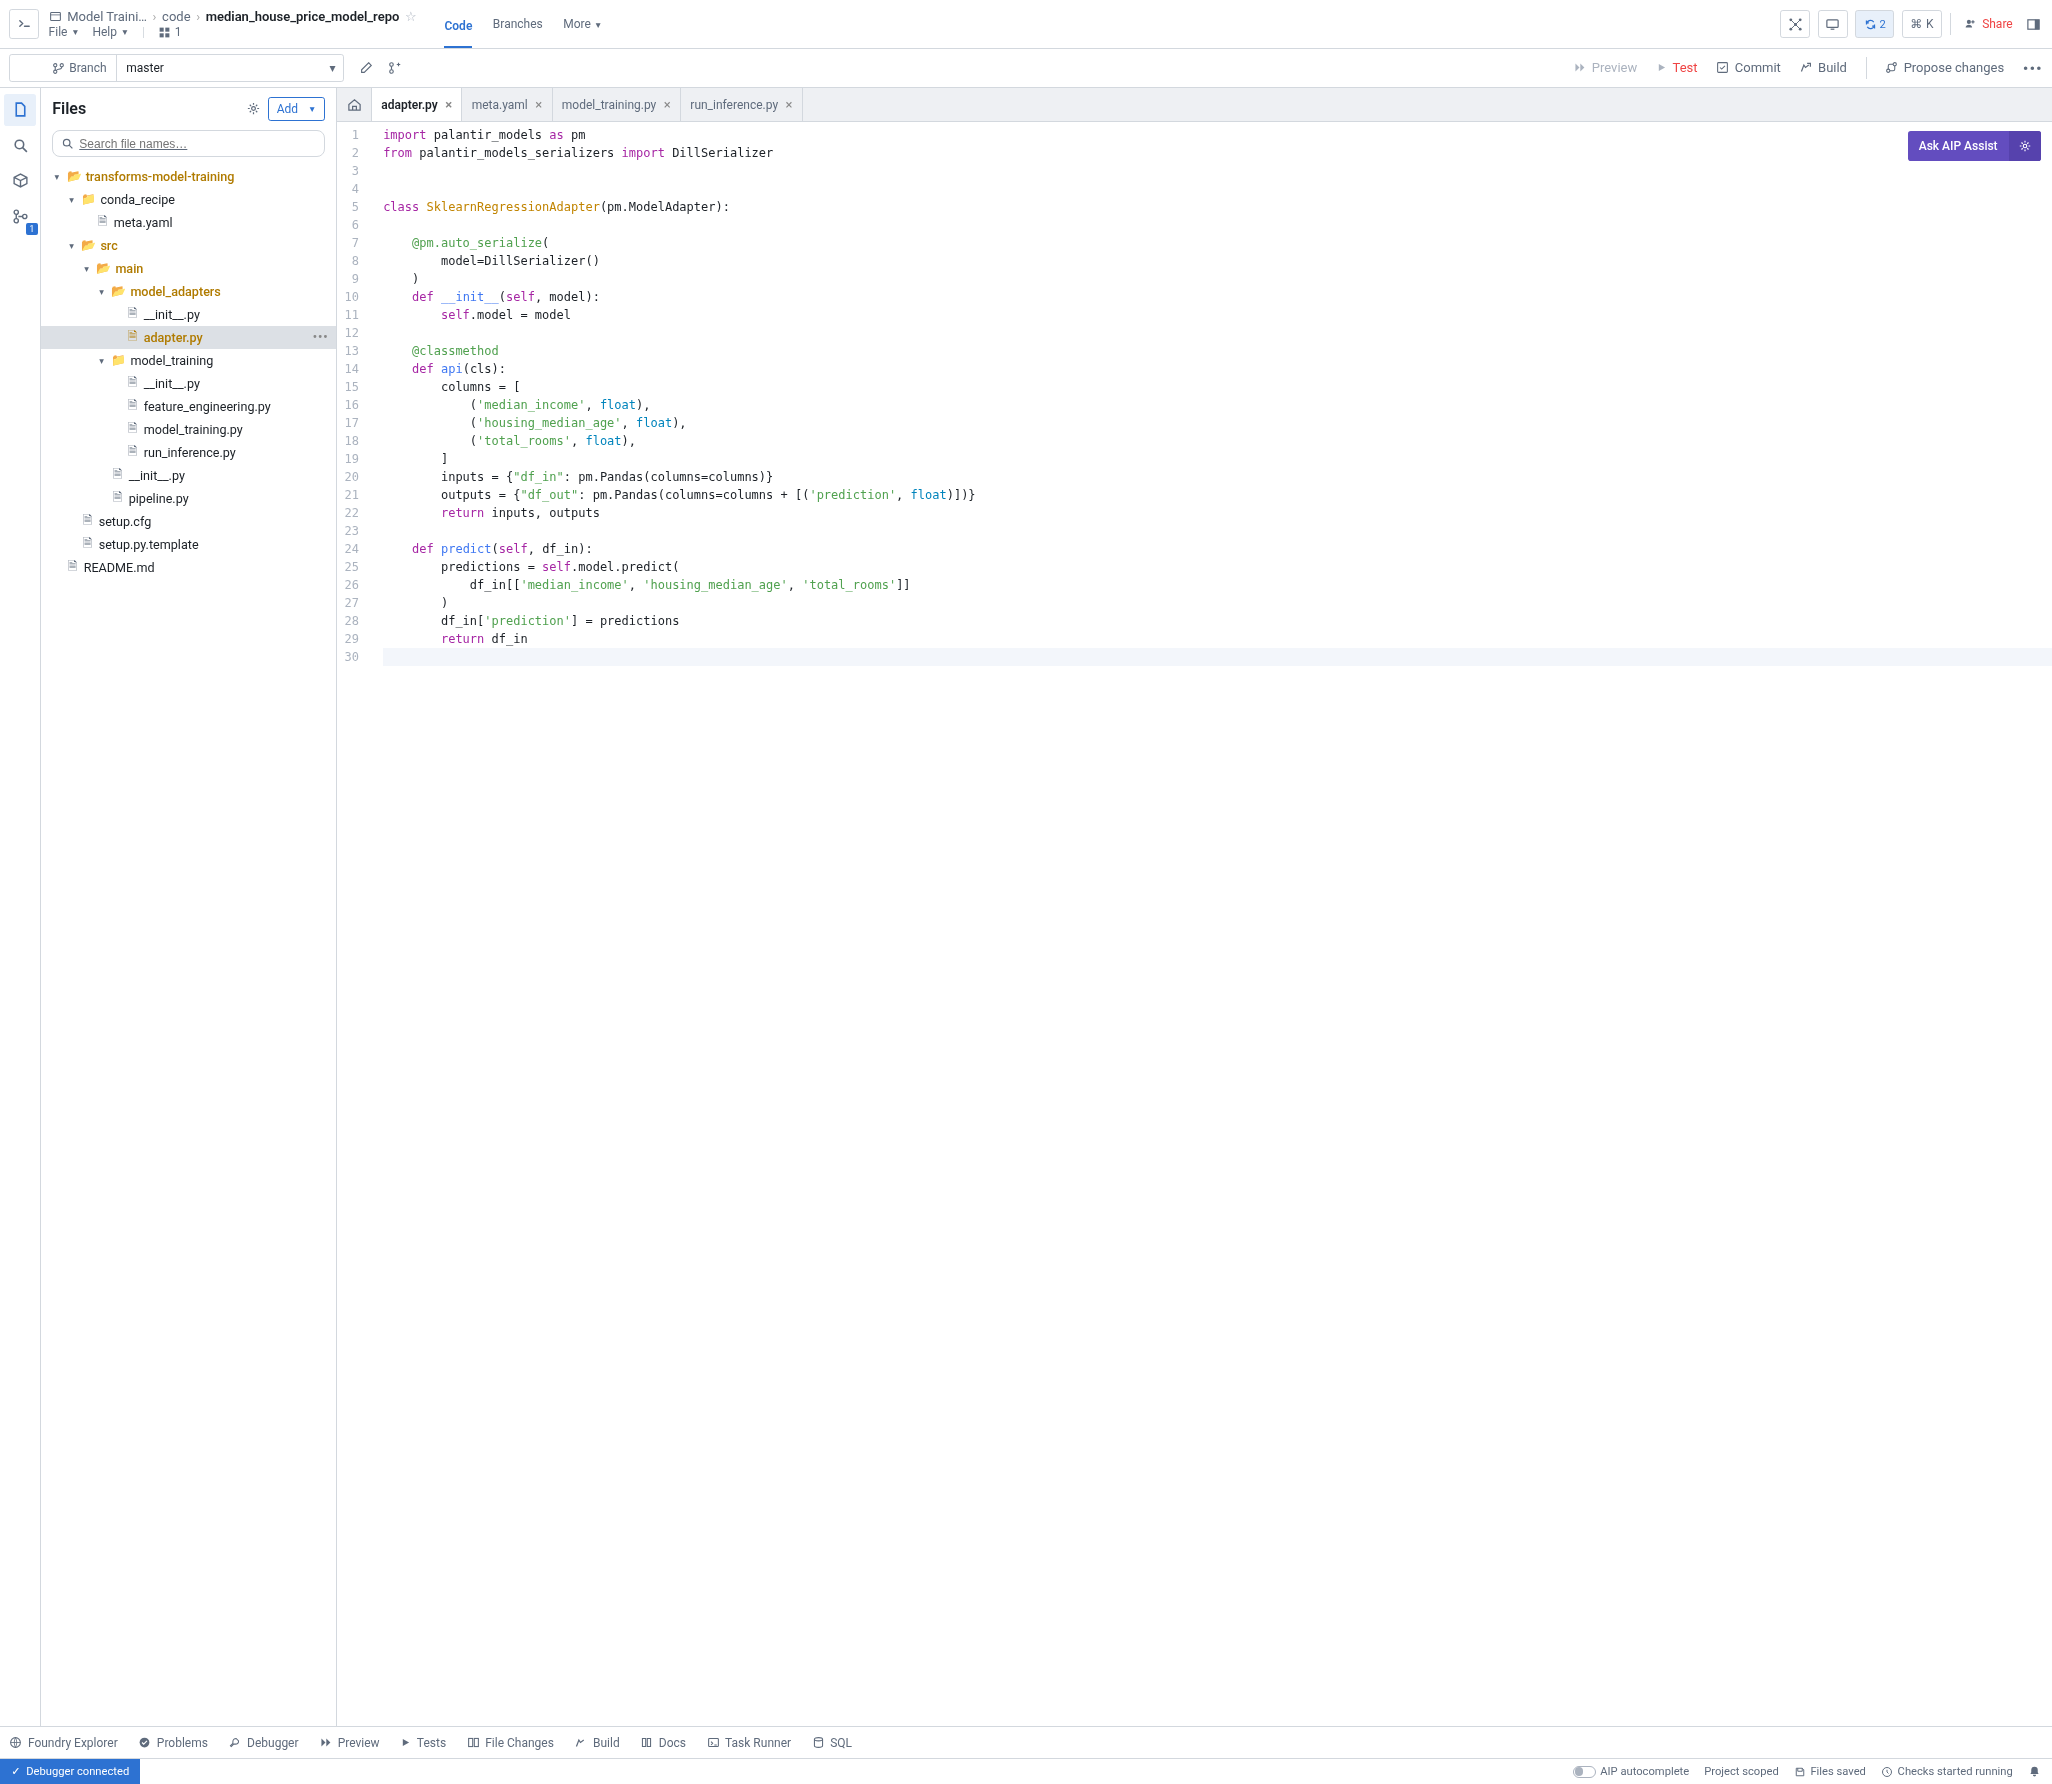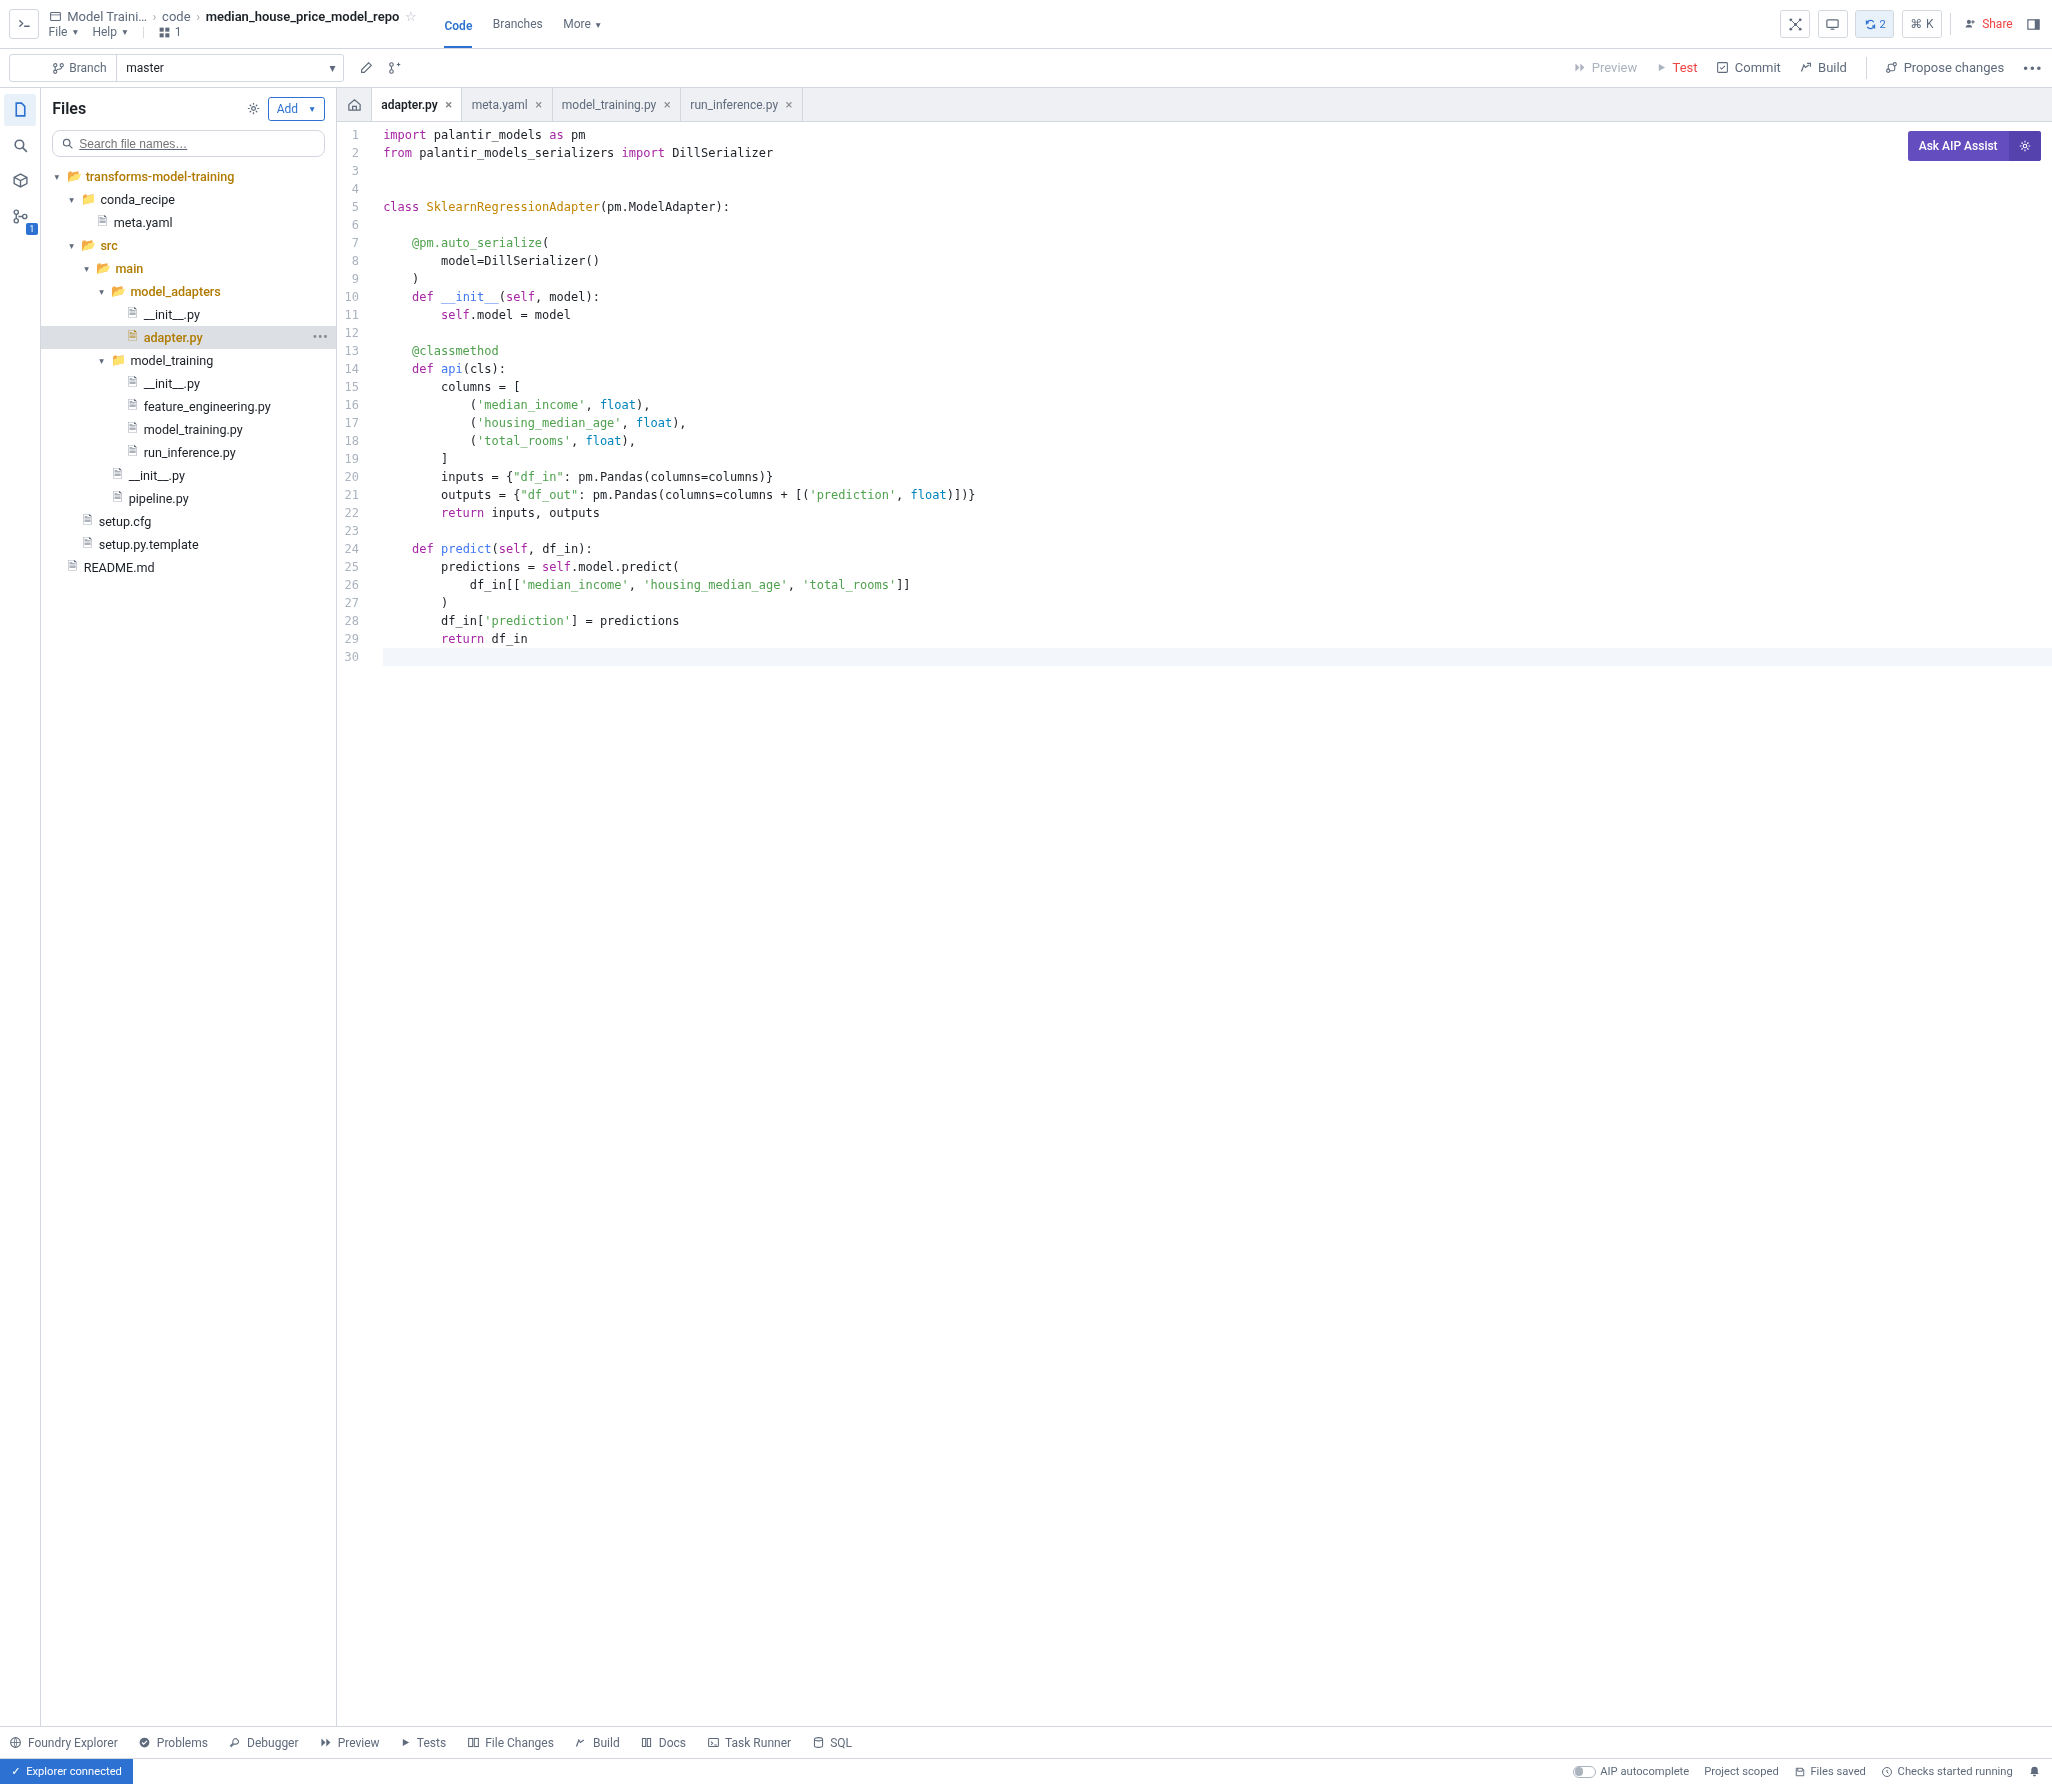"Explorer connected" span { text: Explorer -> Debugger }
